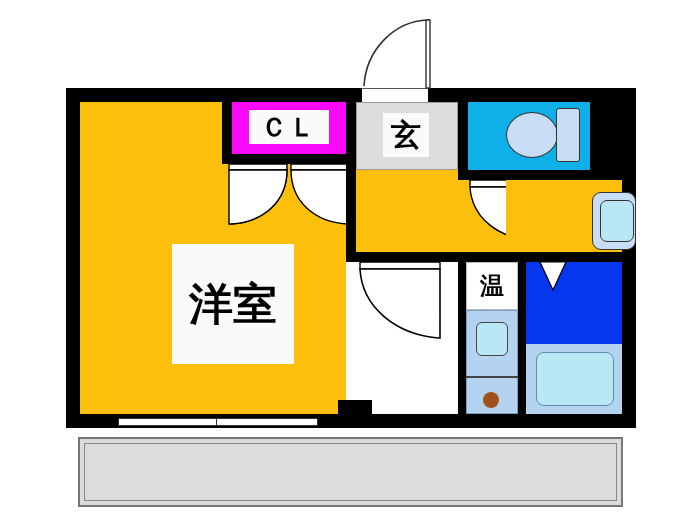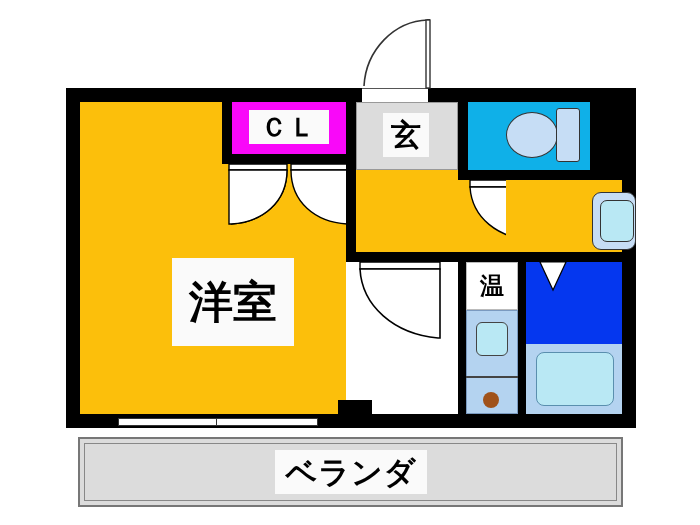"洋室" div.label { height: 88px -> 120px; top: 258px -> 244px }
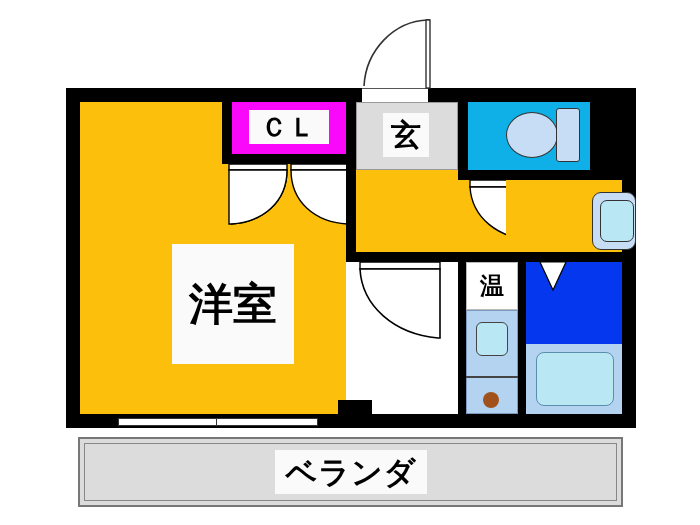"ベランダ" div.label { html: <div>ベランダ</div> -> none }
